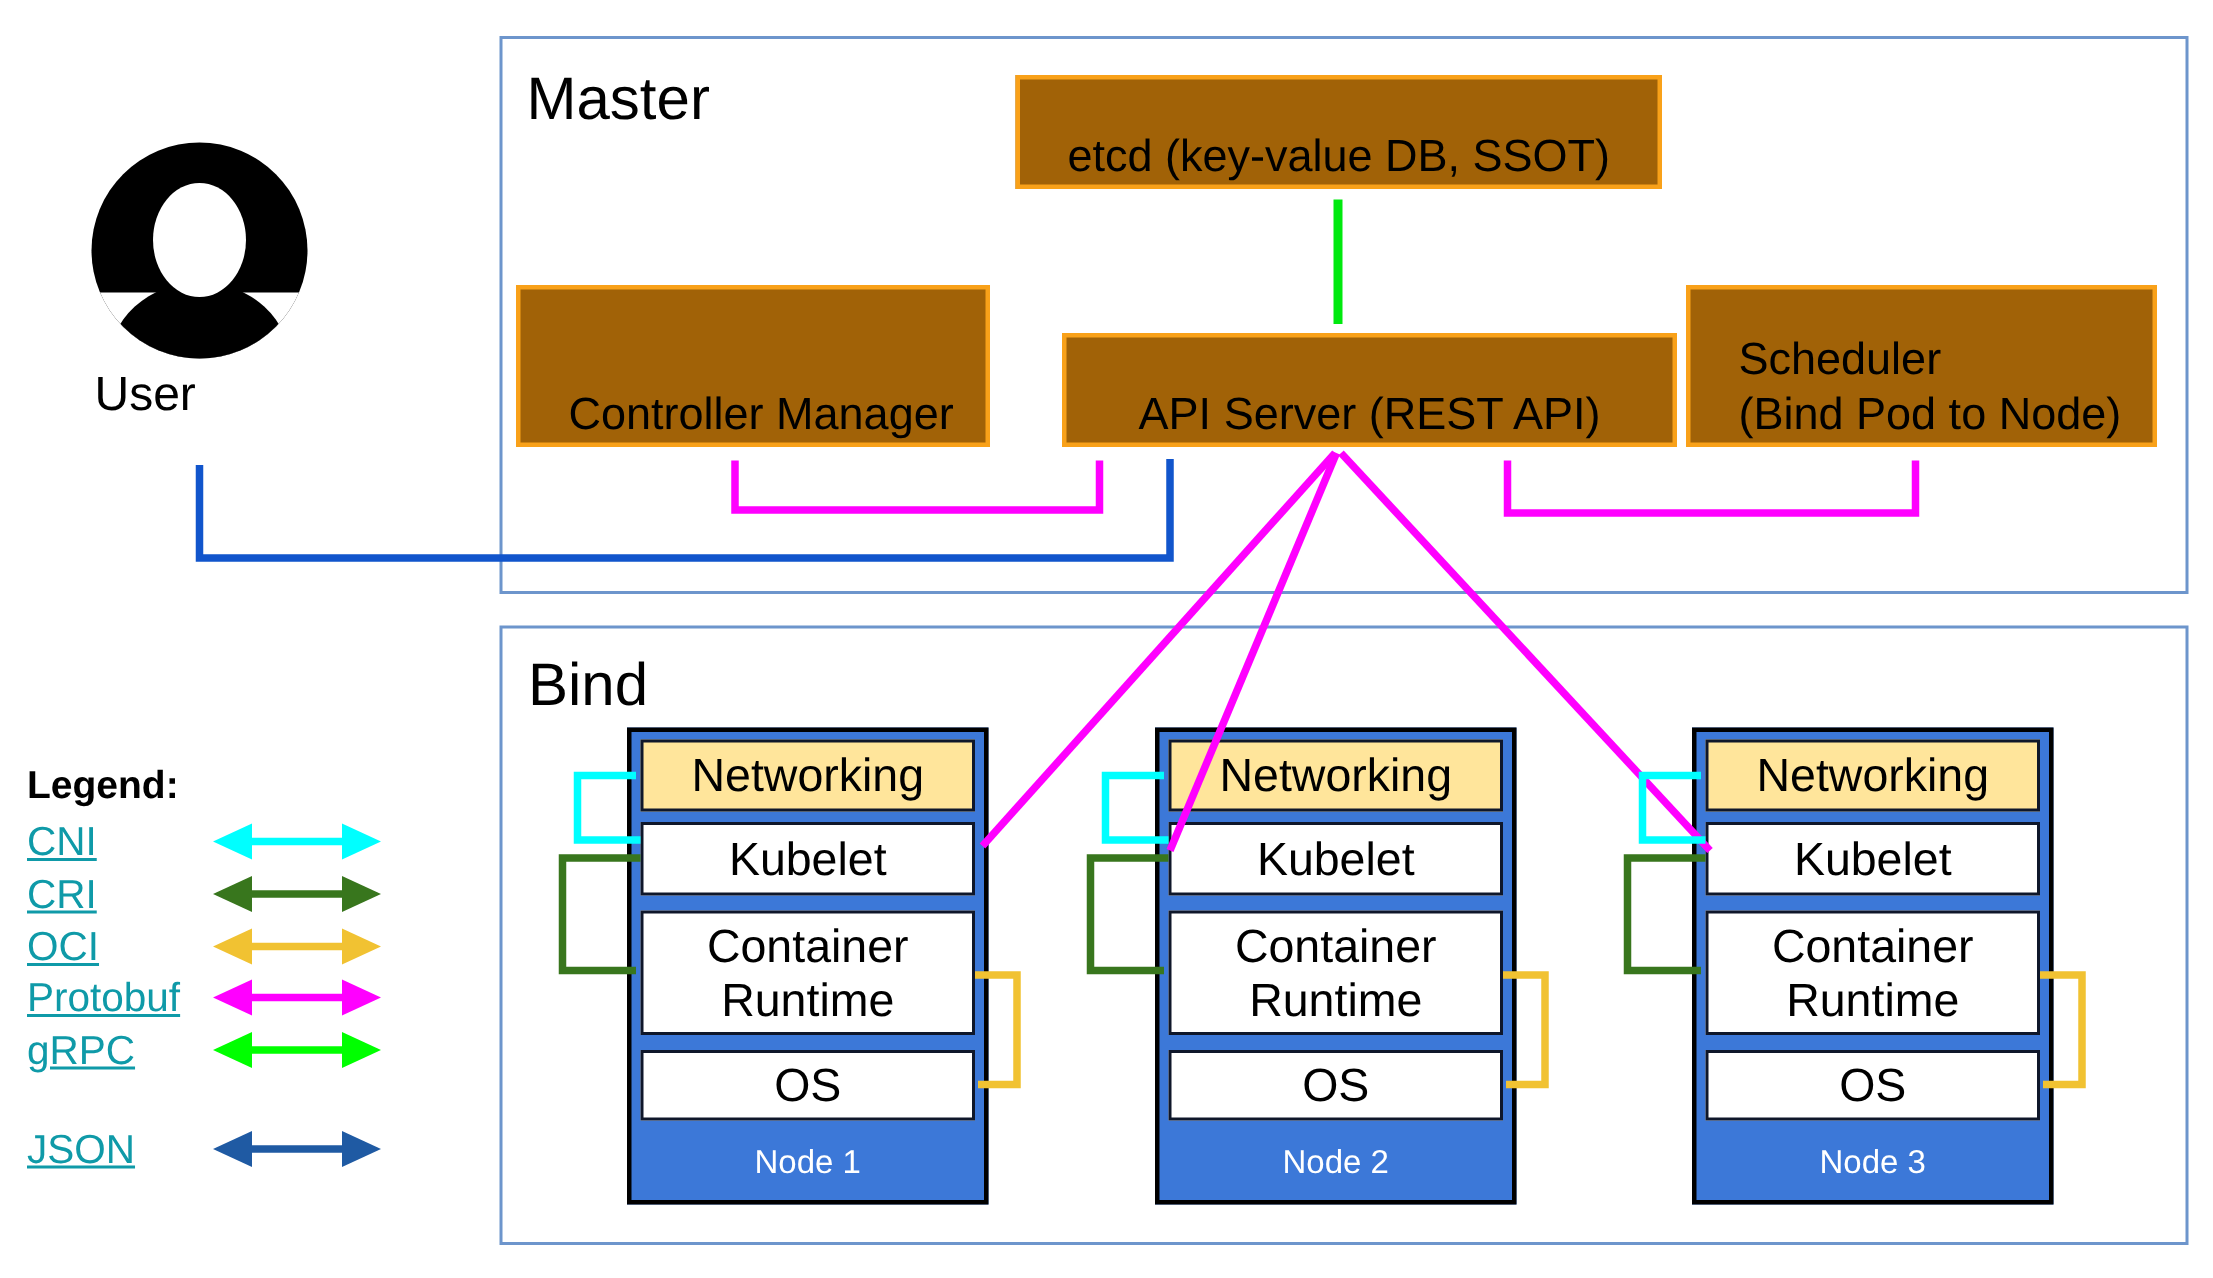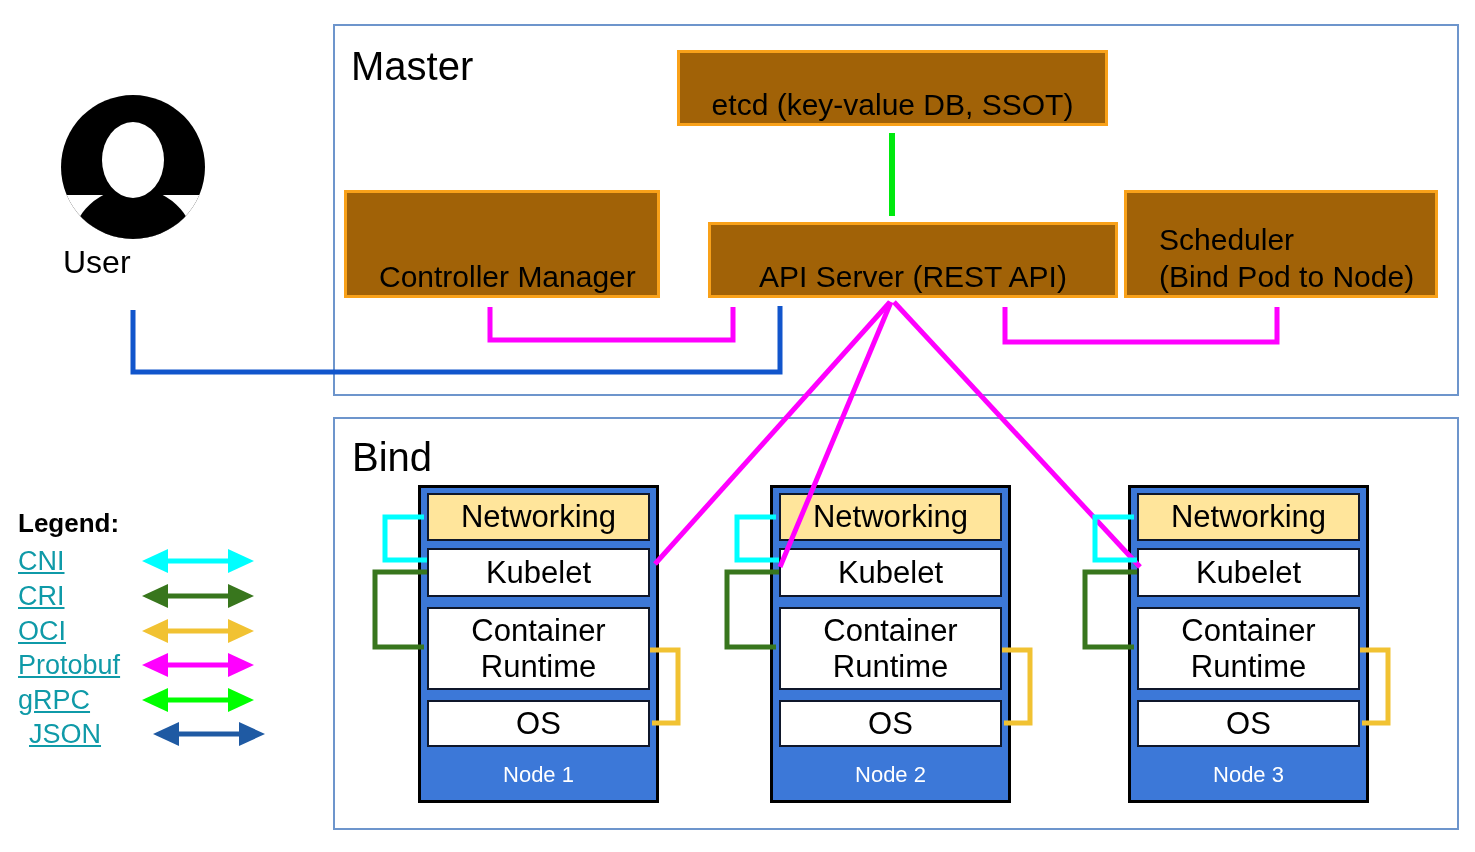"JSON" div.legend-row { margin-left: 11px -> none; top: 717px -> 749px }
